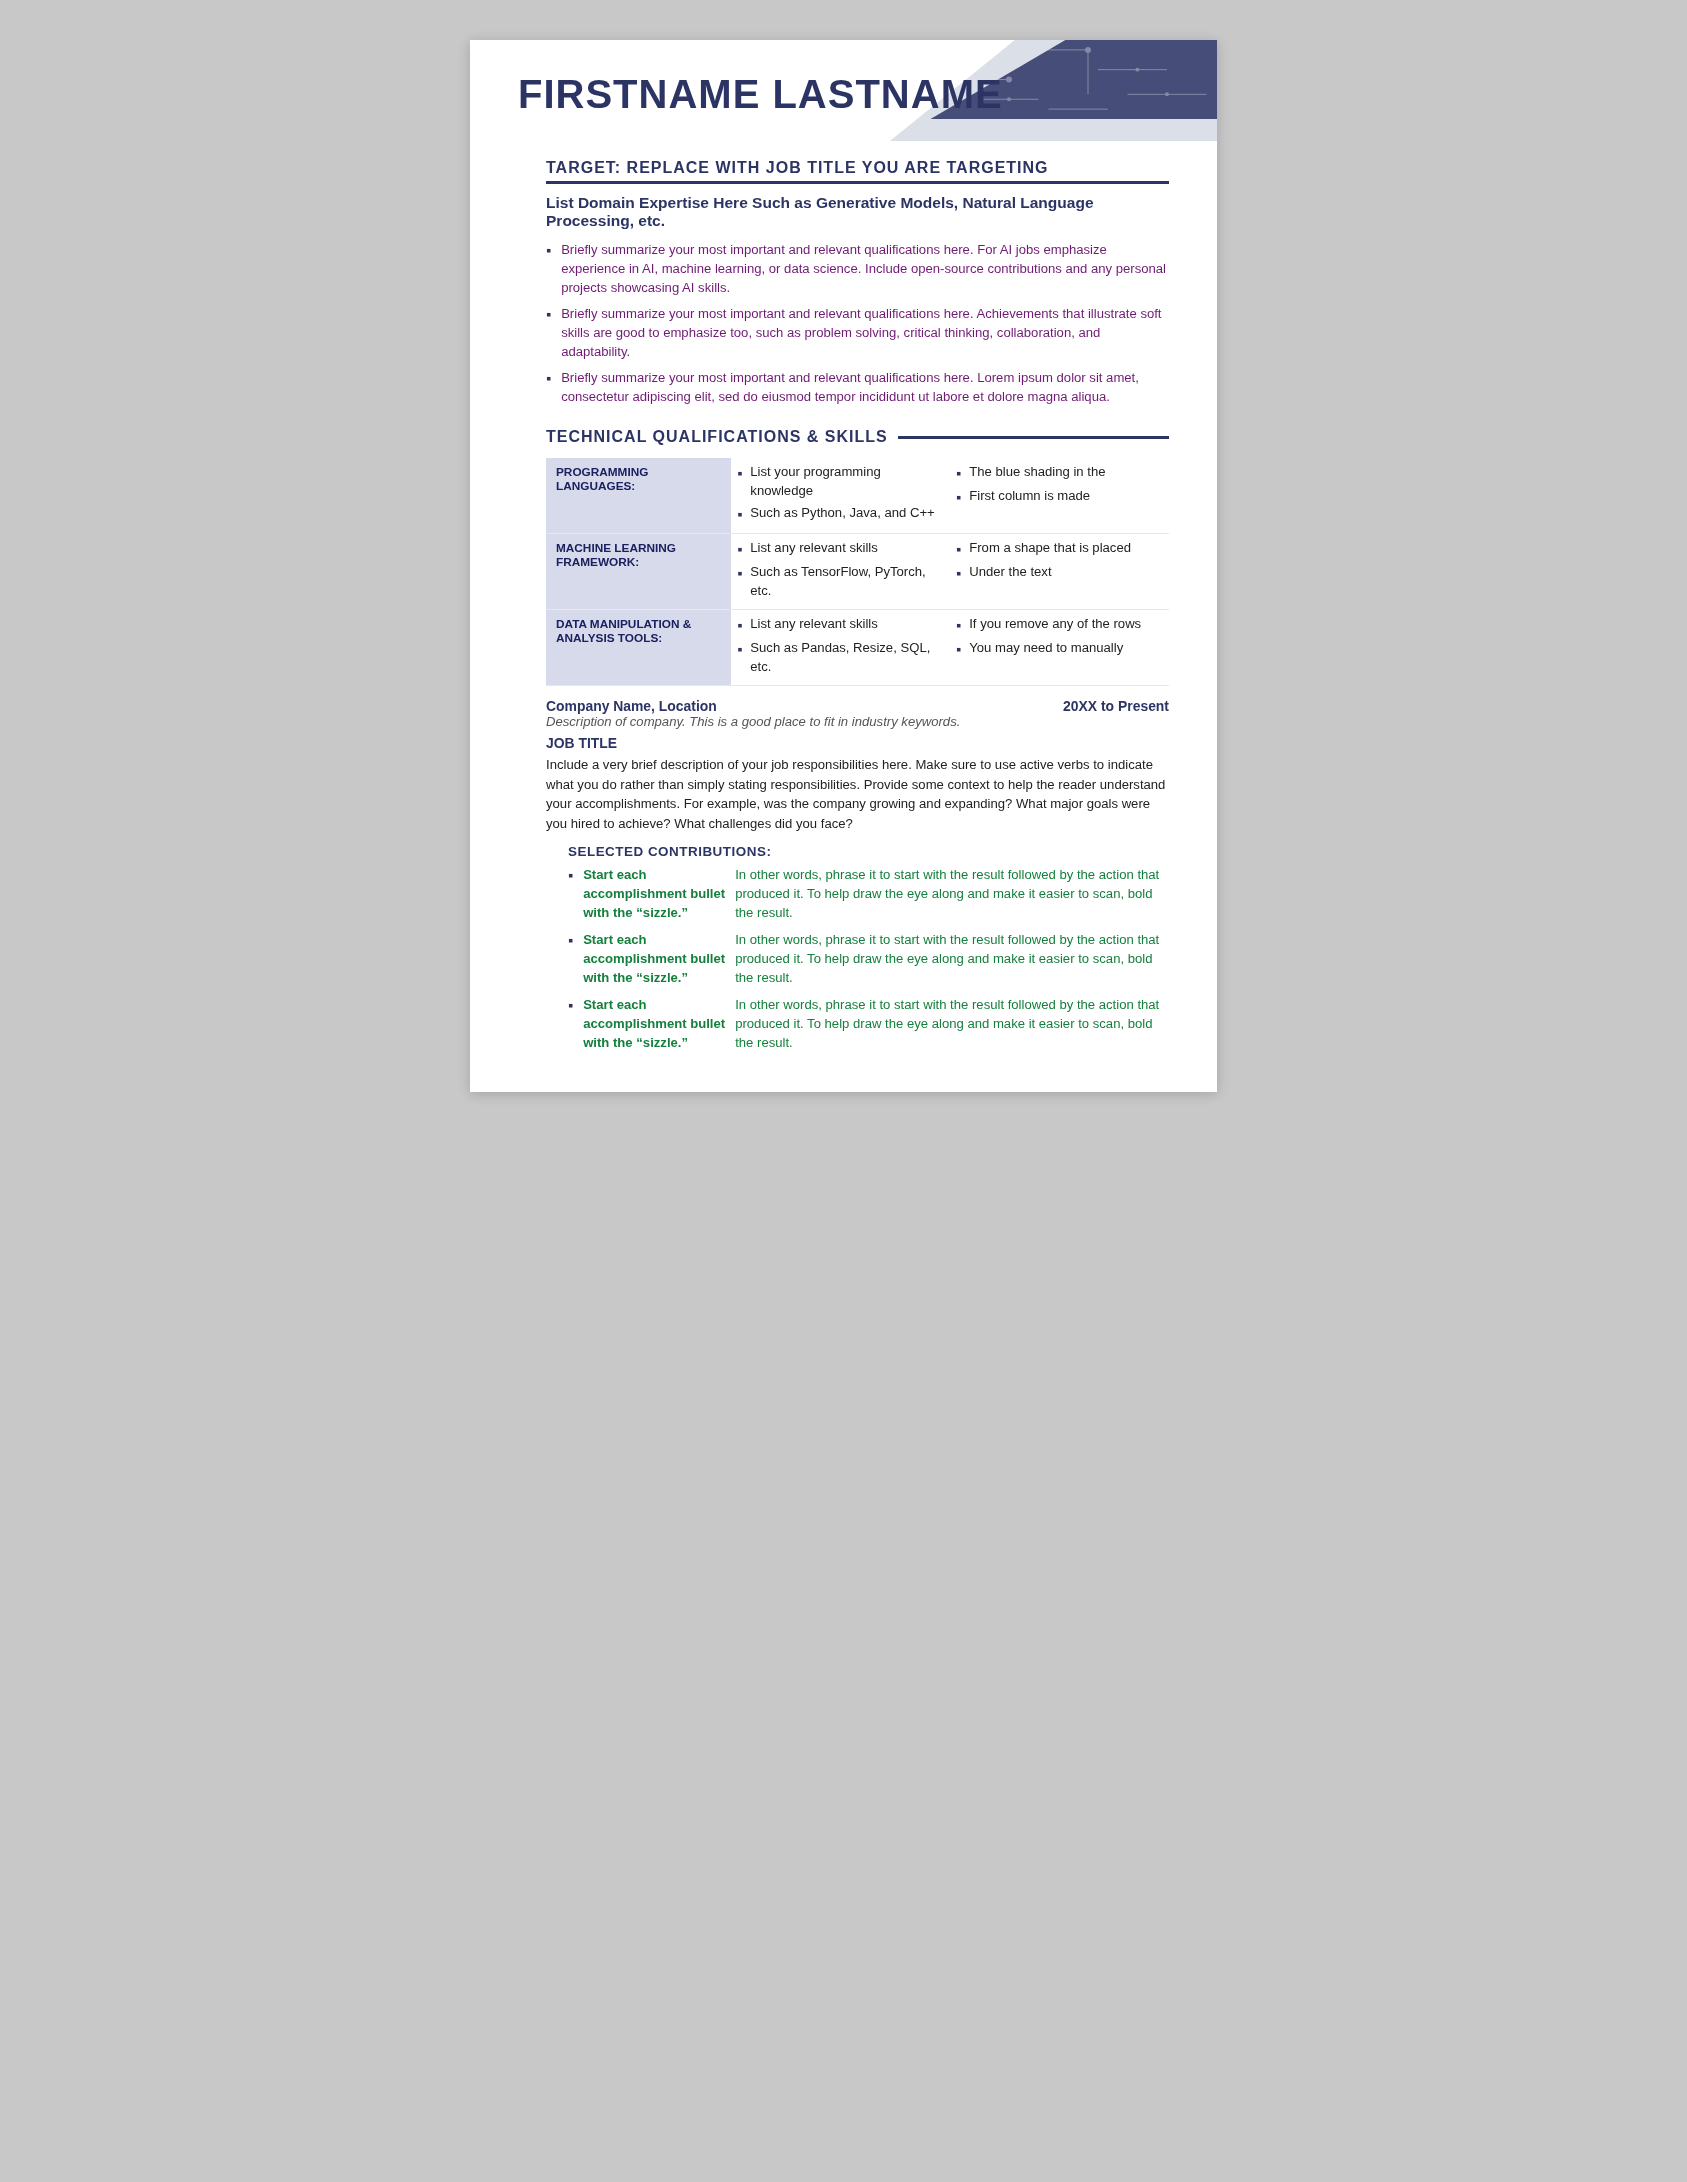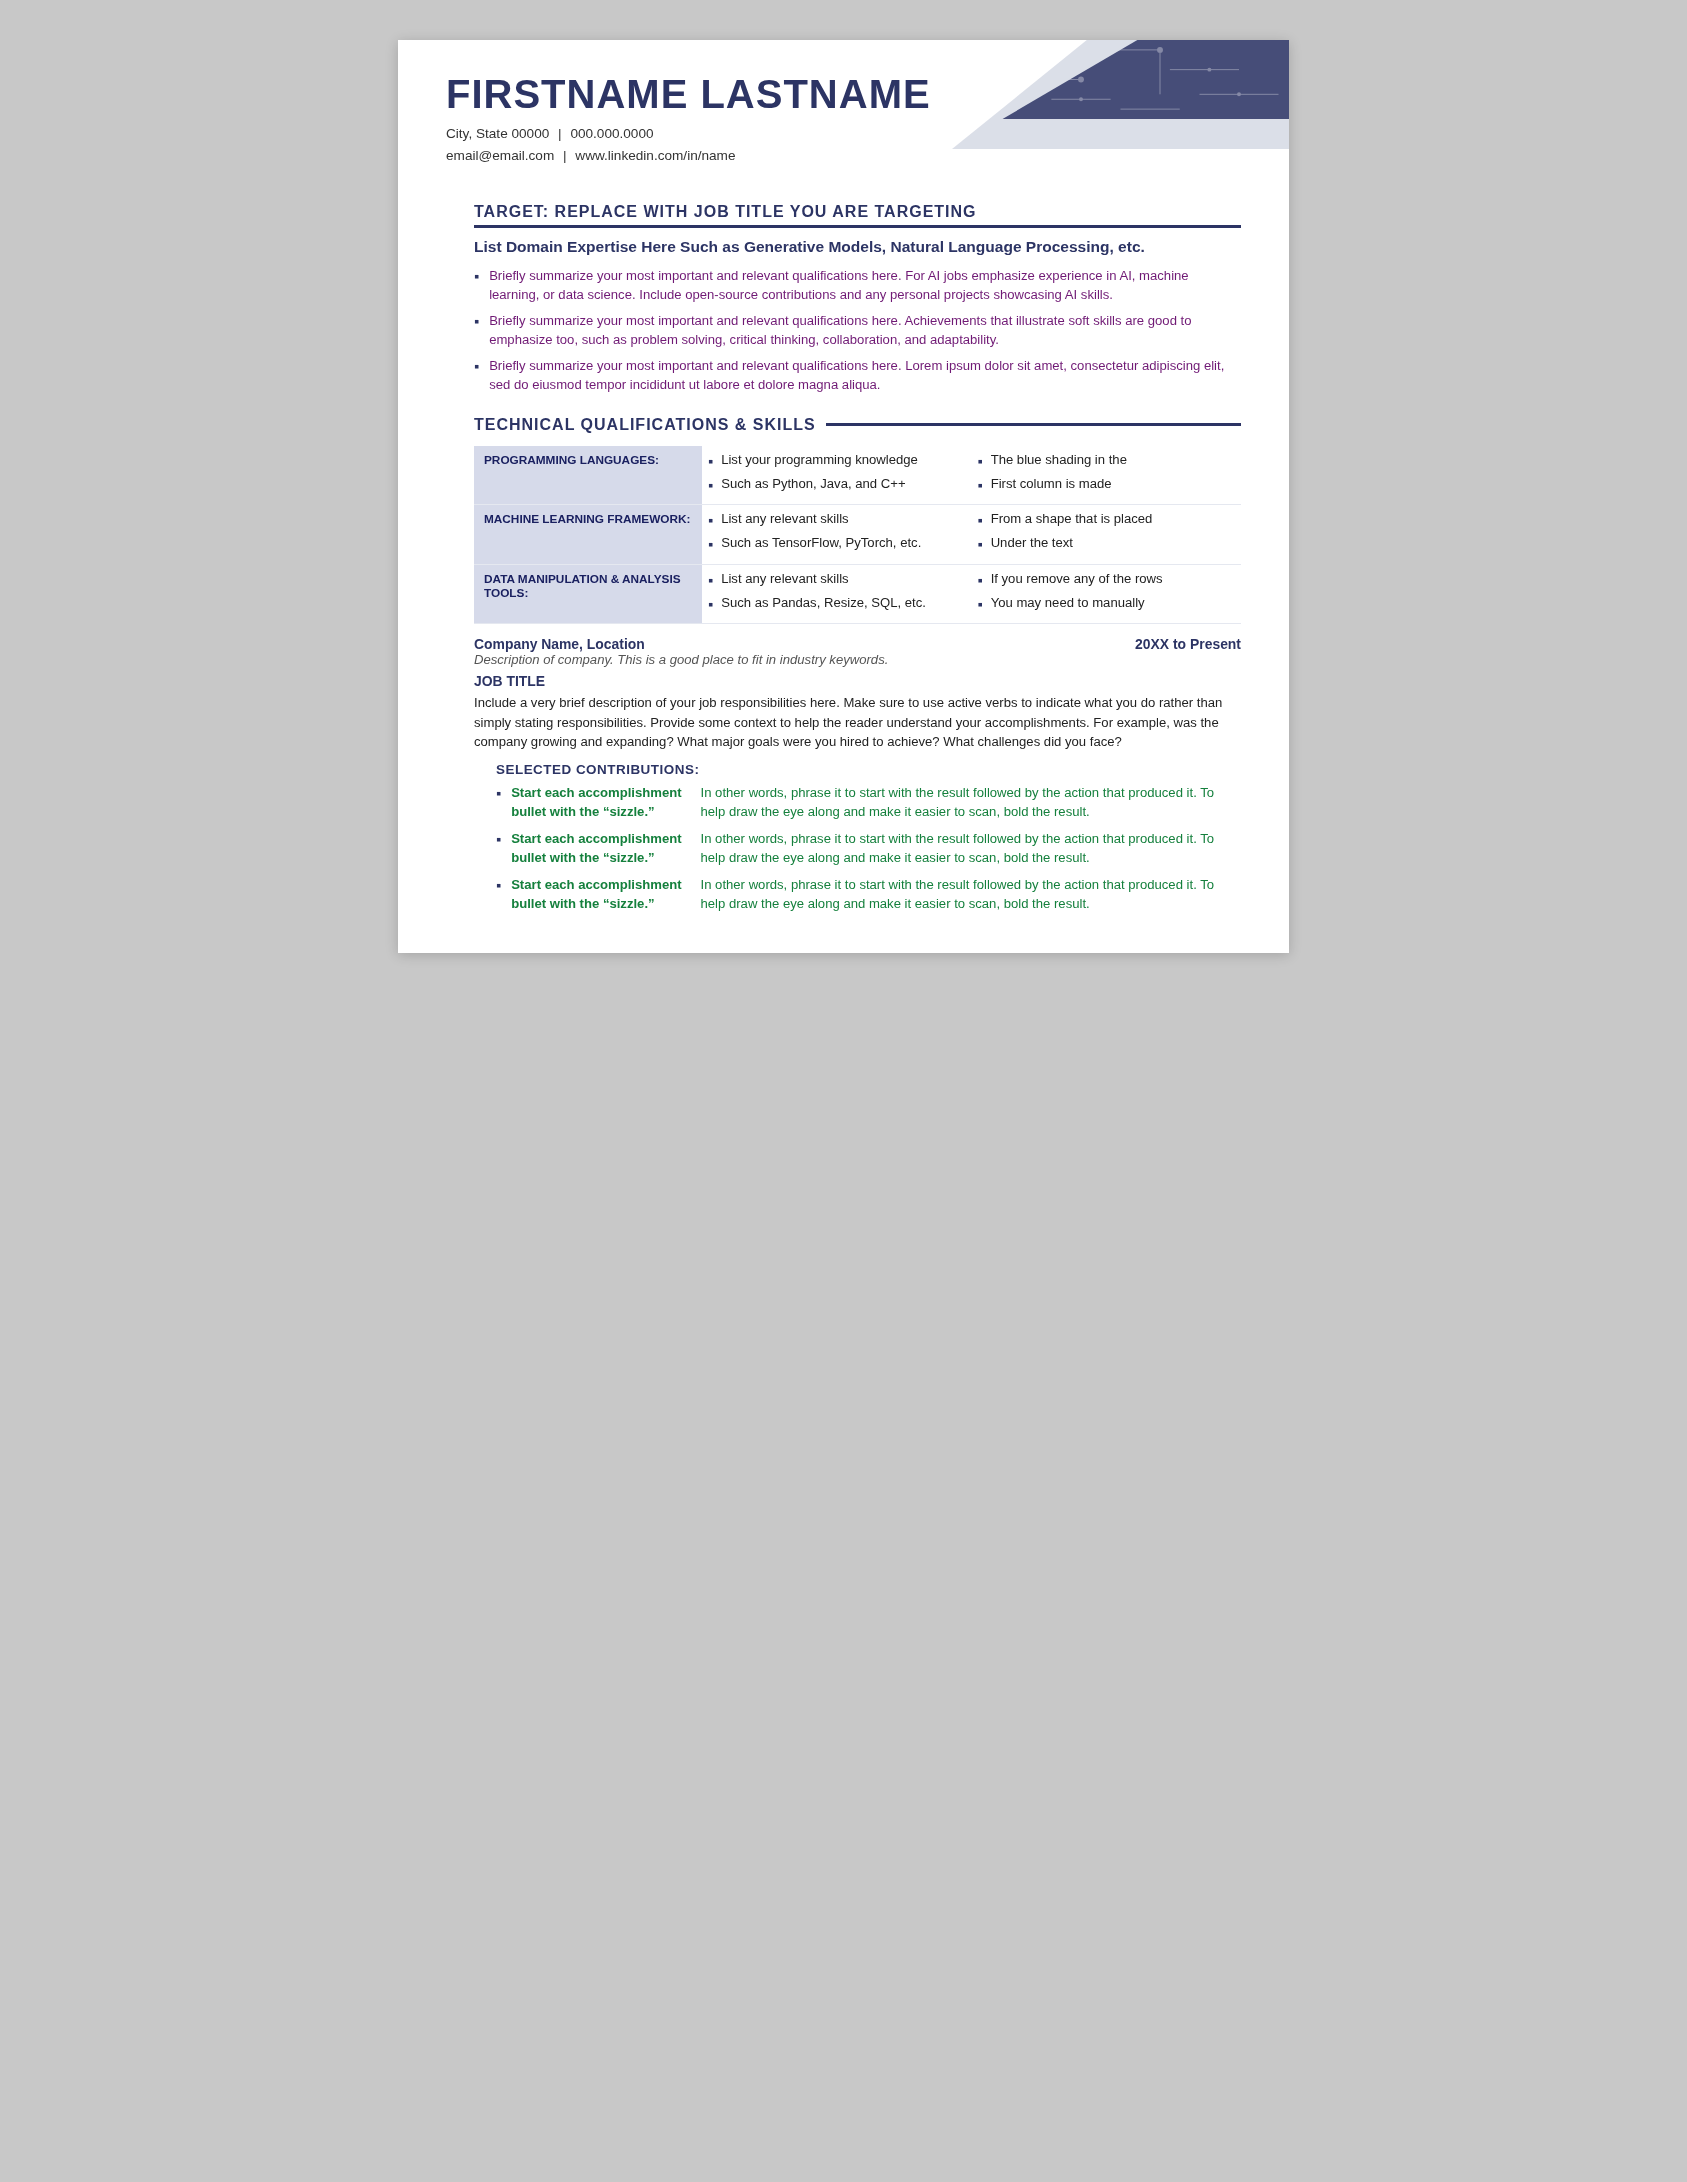"FIRSTNAME LASTNAME" .page { width: 891px -> 747px }
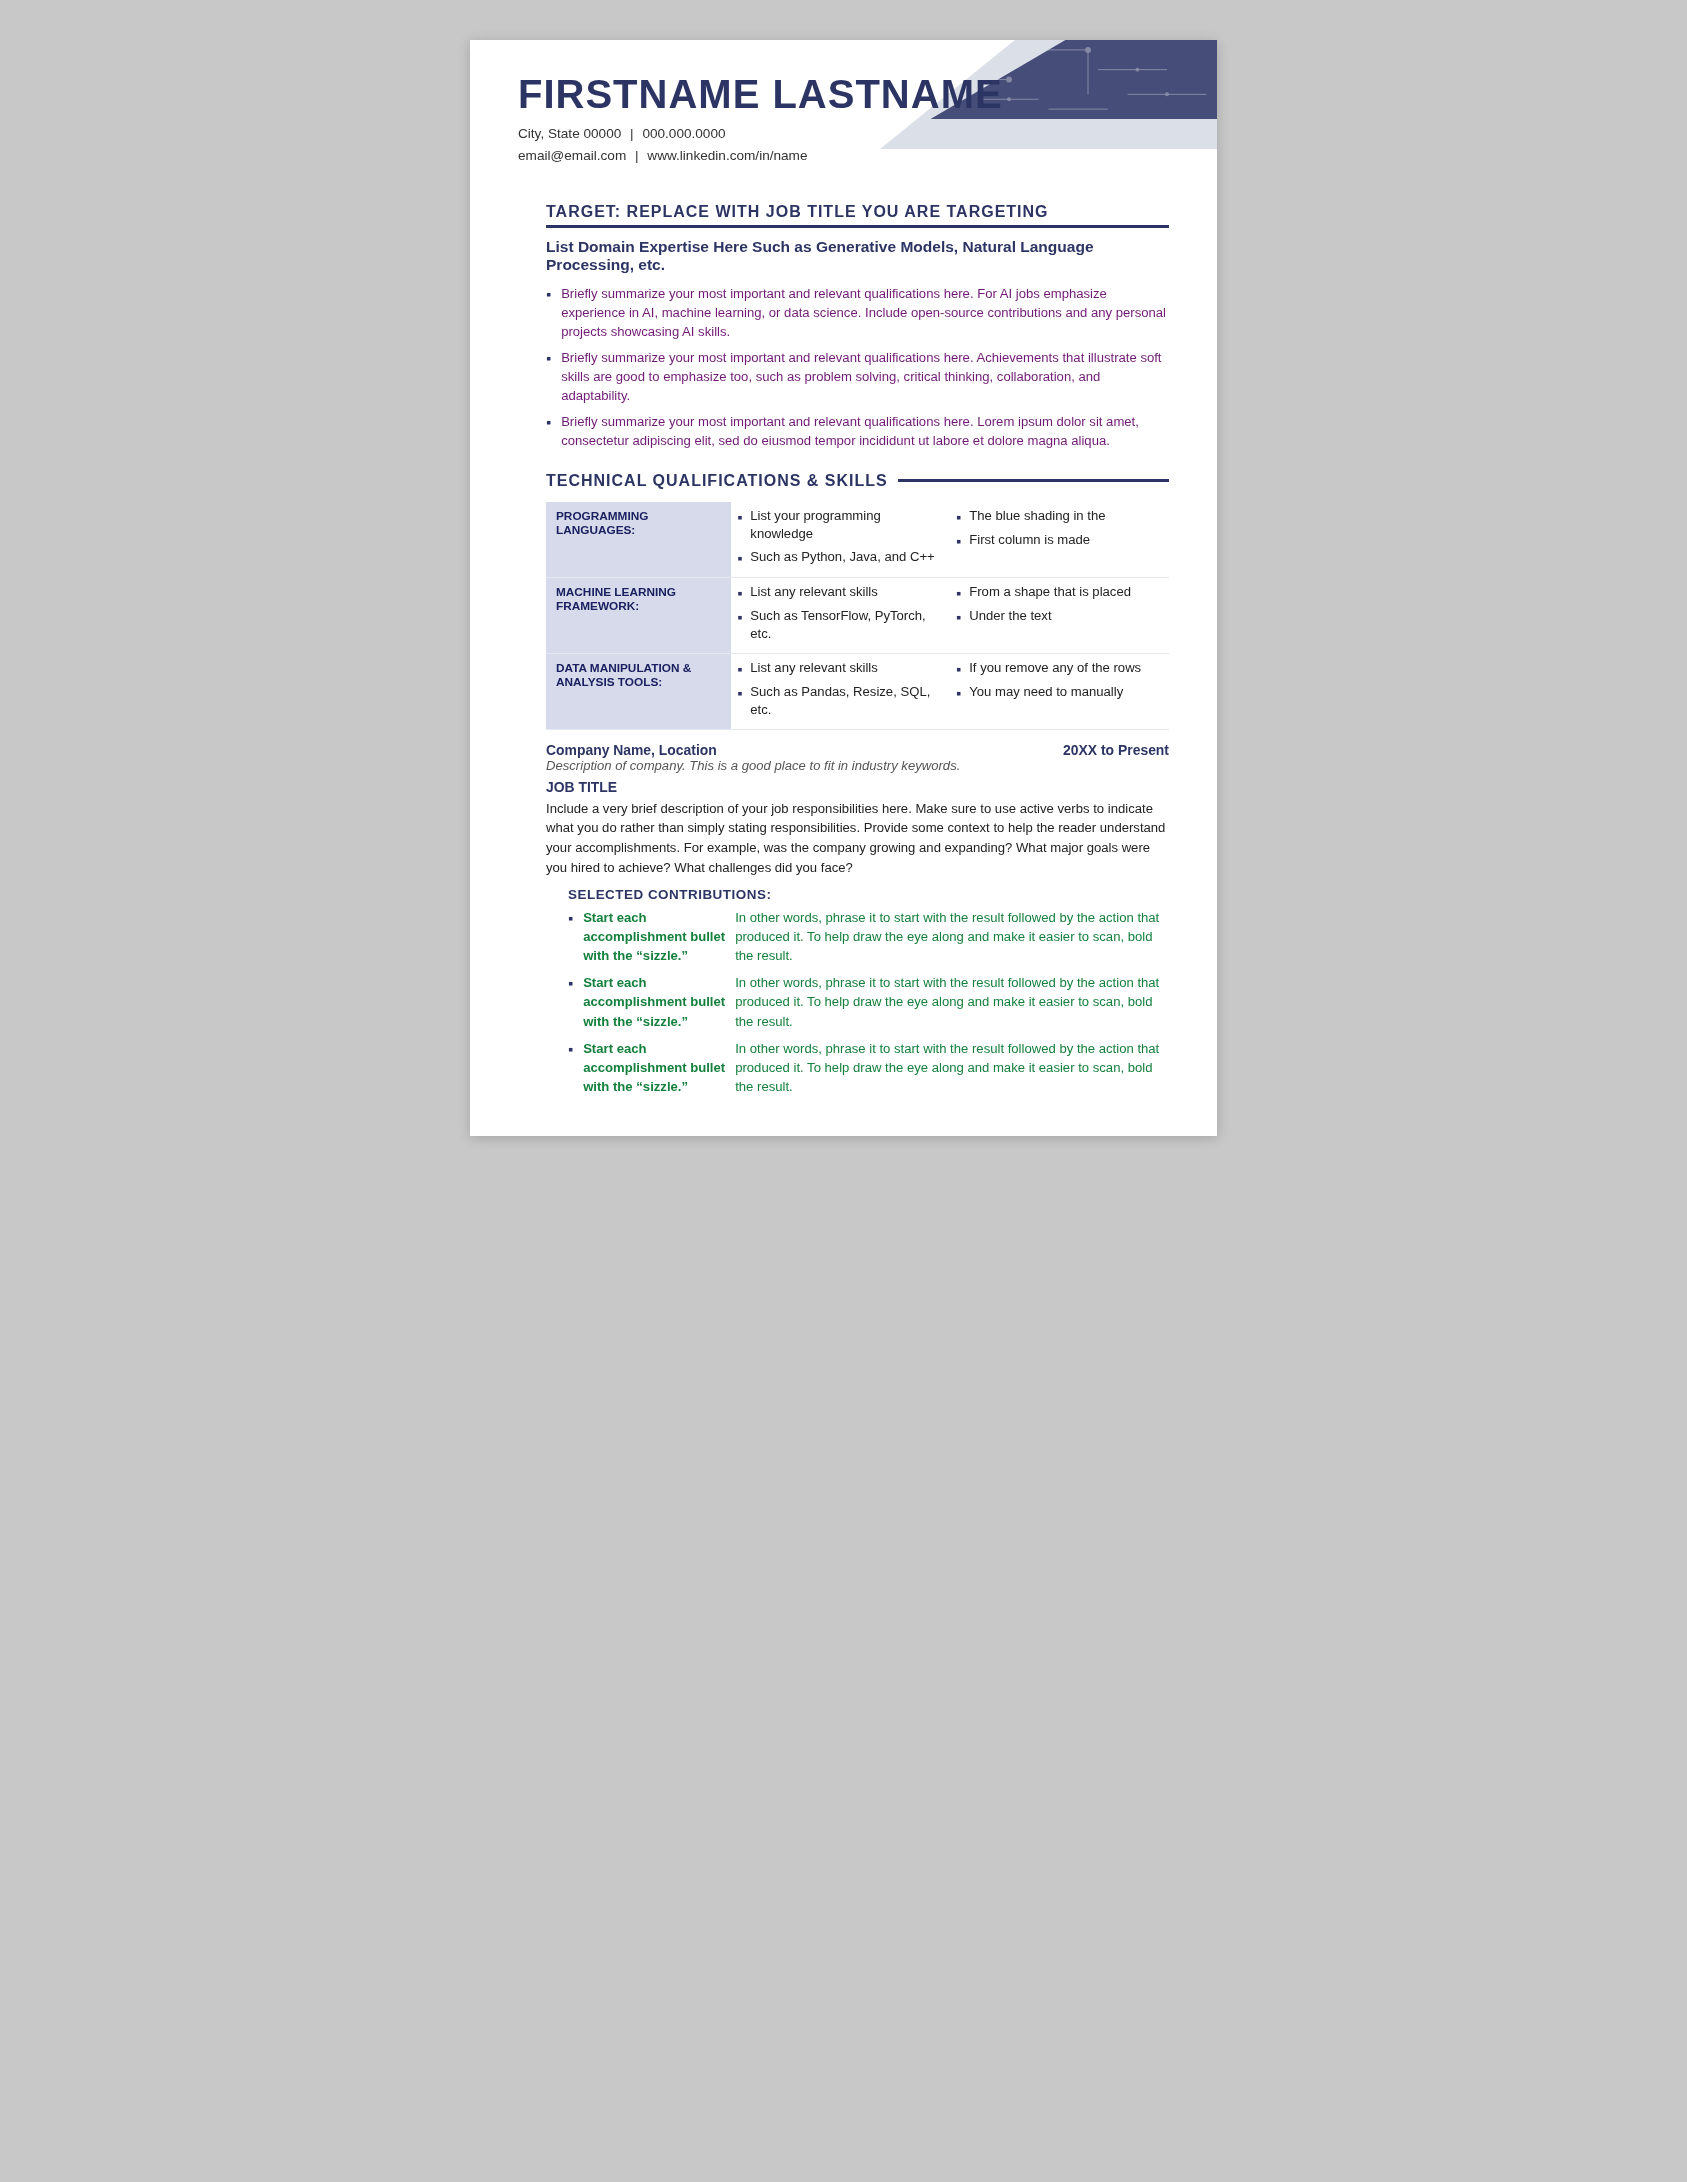"City, State 00000 | 000.000.0000" div.contact-info { html: <div> <span>City, State 00000</span> <span>|</span> <span>000.000.0000</span> <br> <span>email@email.com</span> <span> | </span> <span>www.linkedin.com/in/name</span> </div> -> none }
